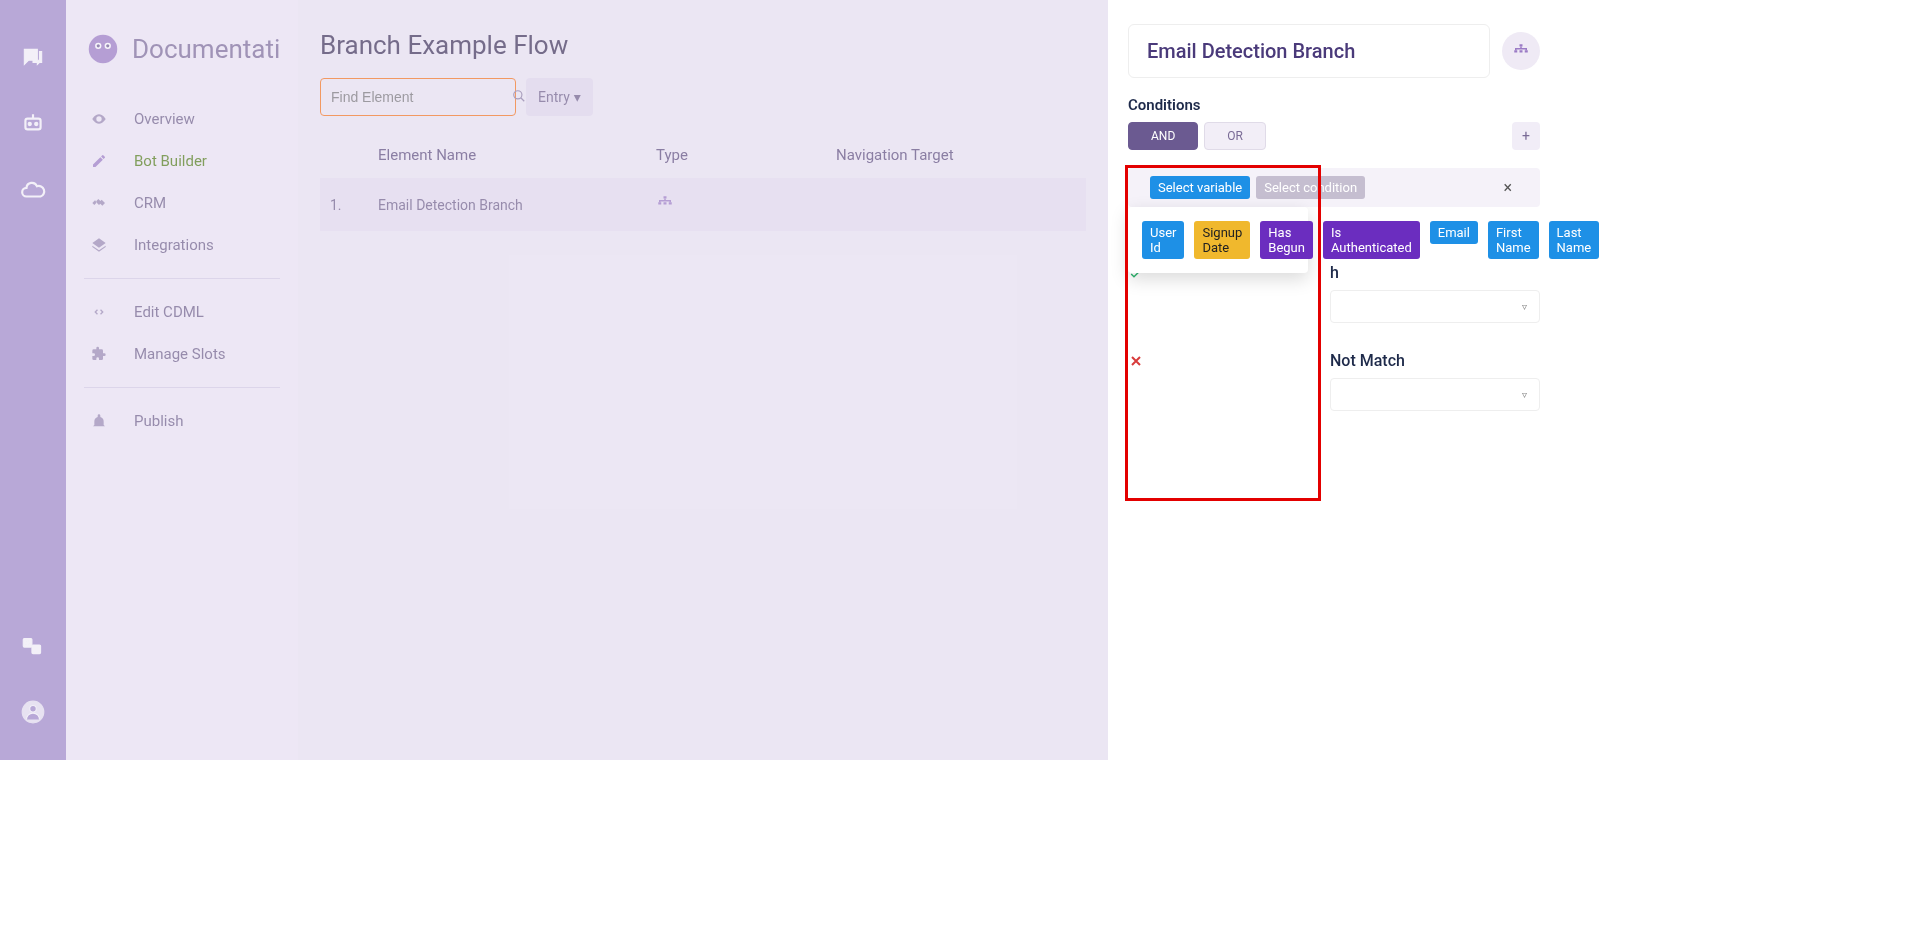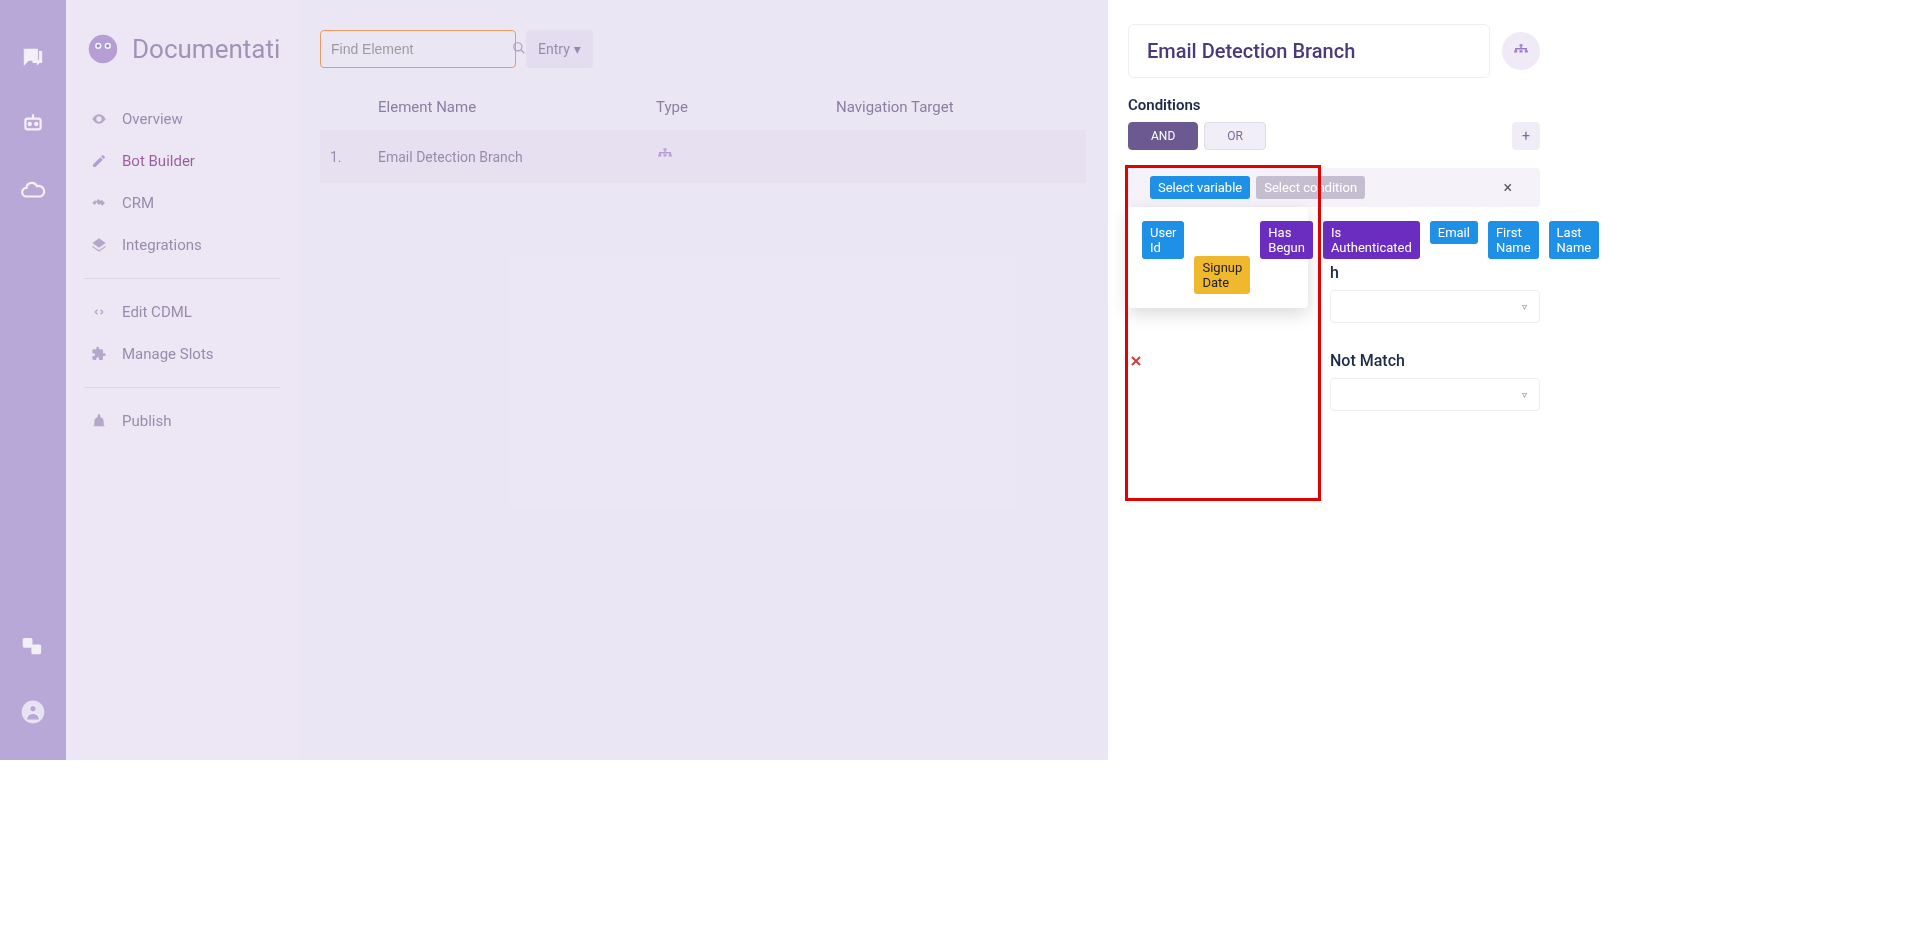"Branch Example Flow" div.title { html: none -> <div>Branch Example Flow</div> }
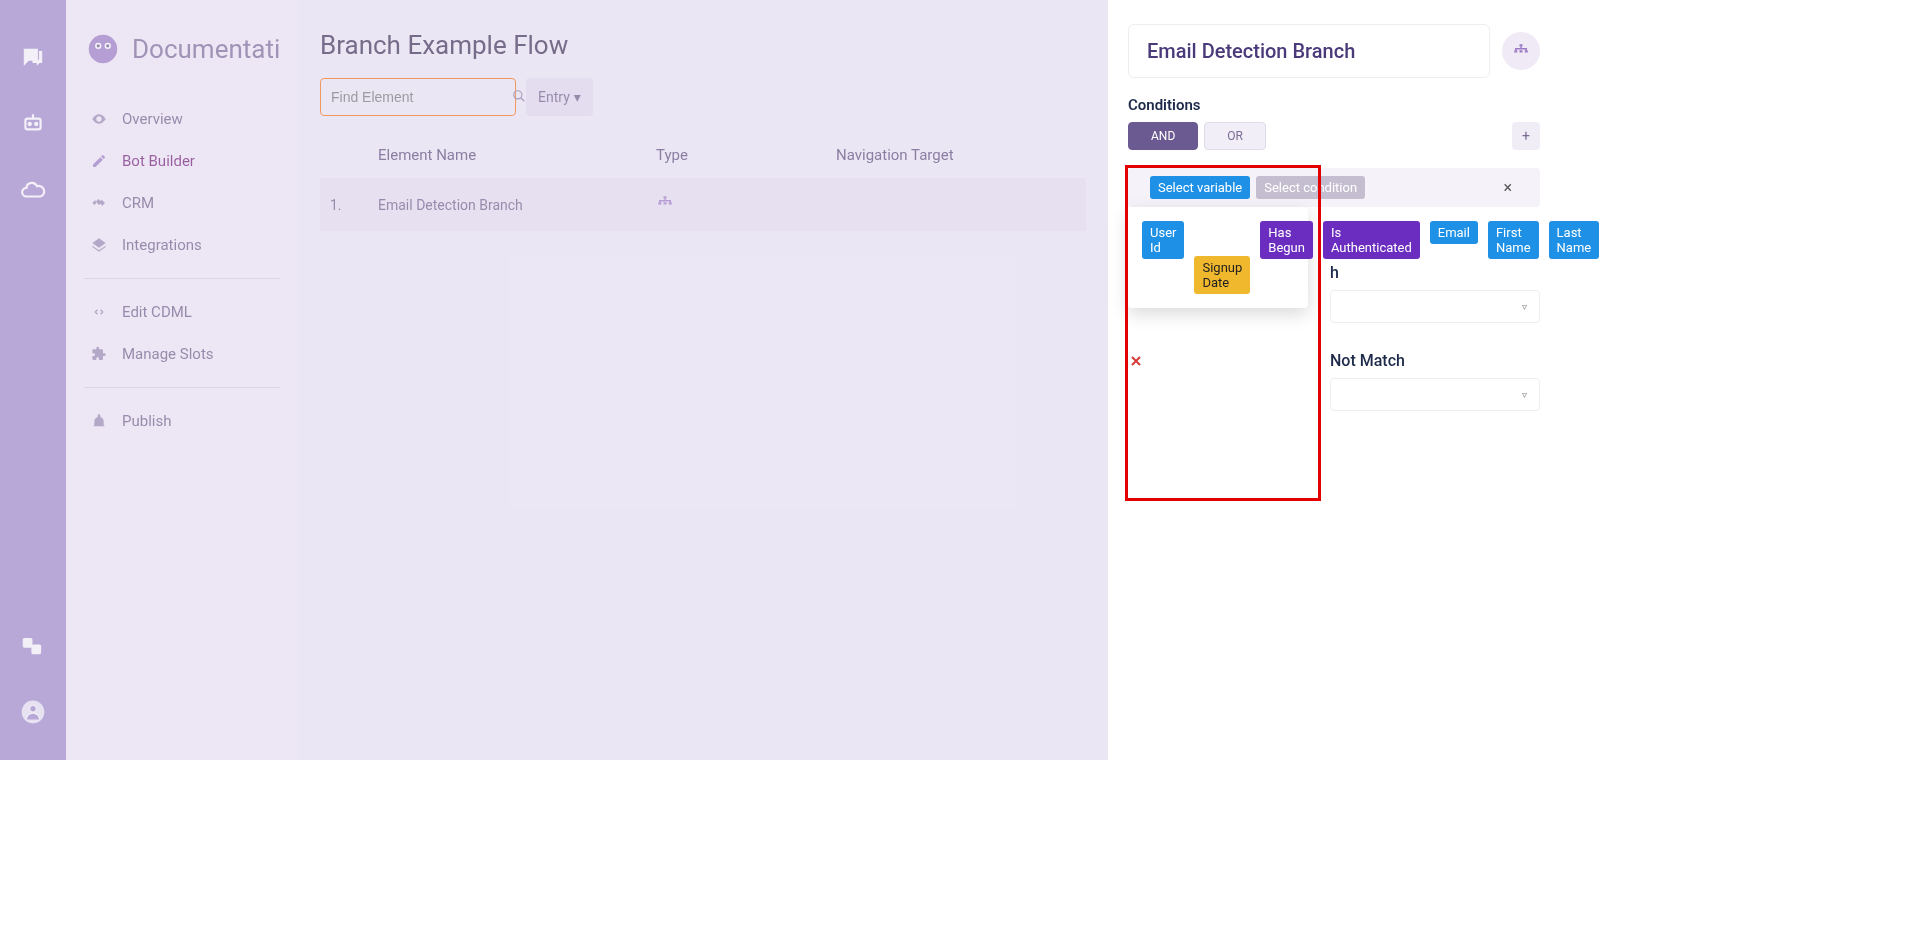"Overview" .sidebar .navitem { gap: 14px -> 26px }
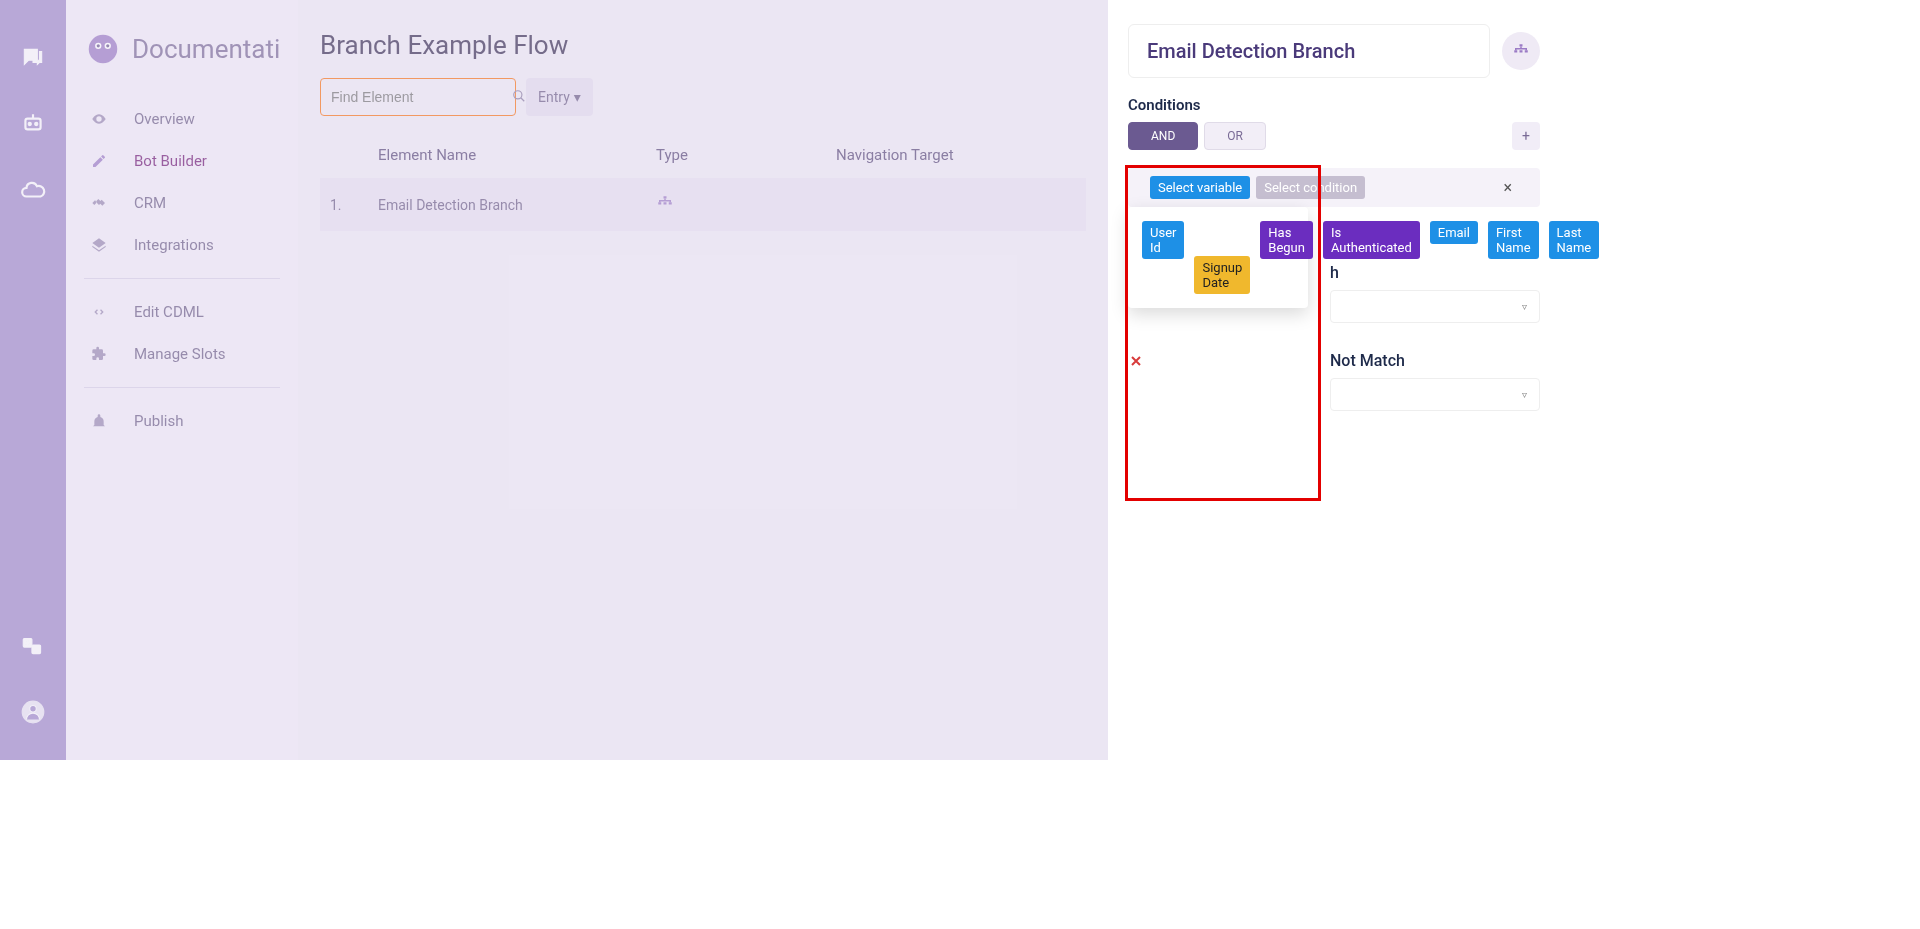"Bot Builder" .sidebar .navitem.active { color: #701a75 -> #4d7c0f }
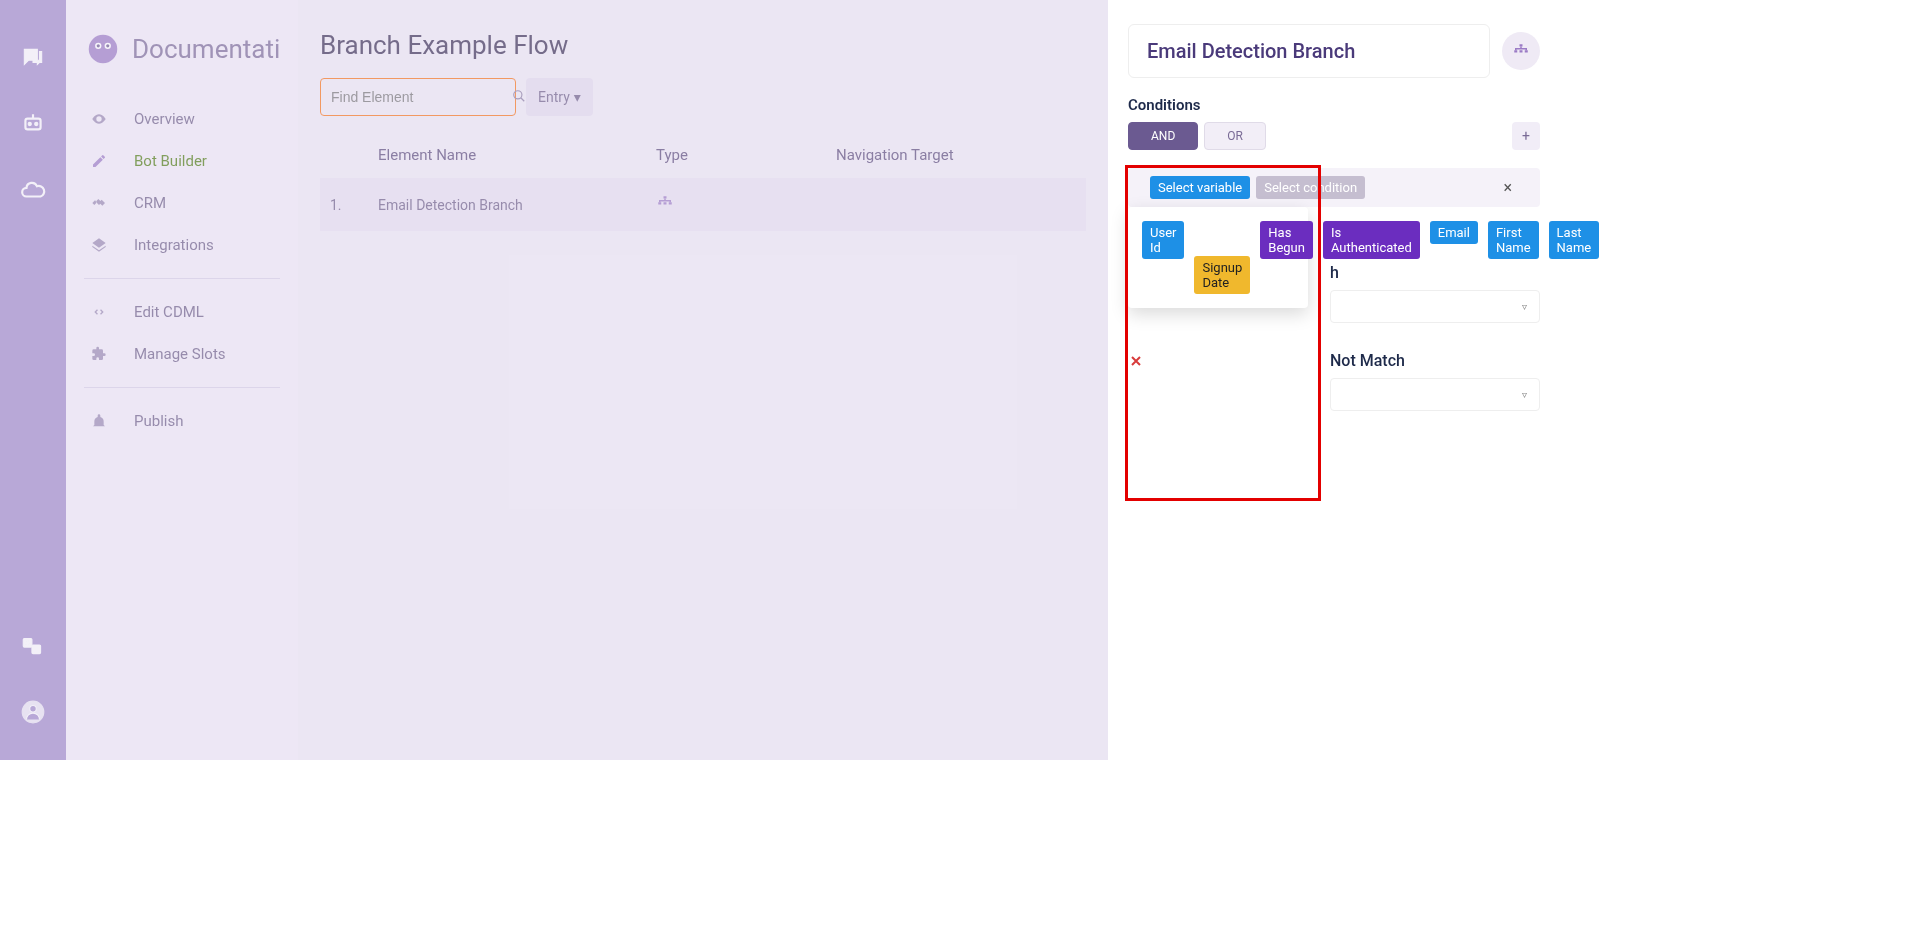"Signup Date" .var-yellow { margin-top: 35px -> none }
